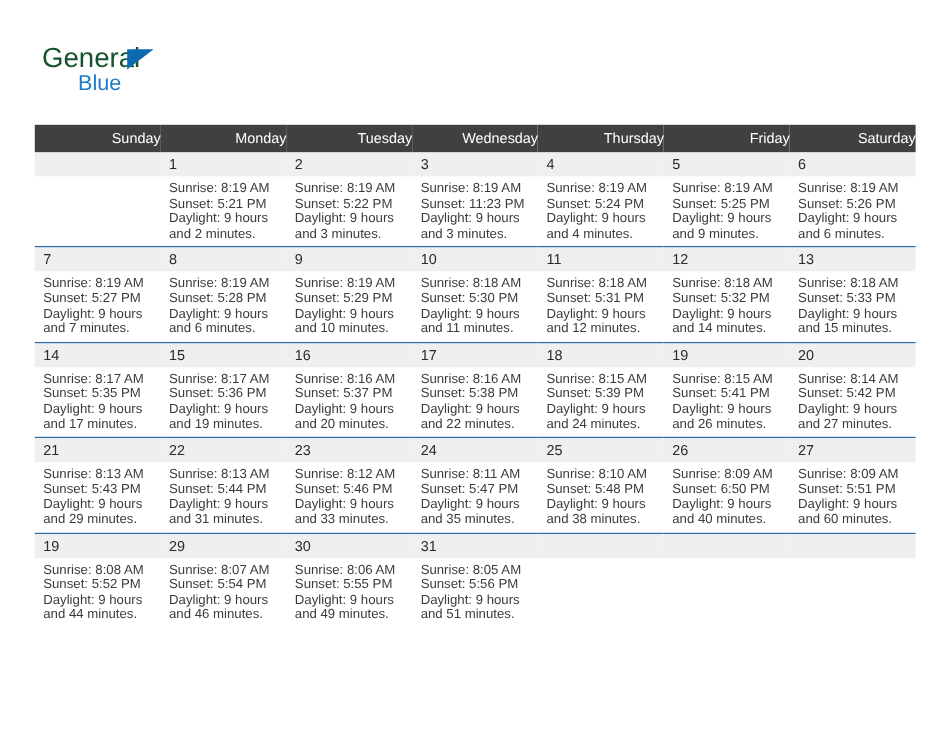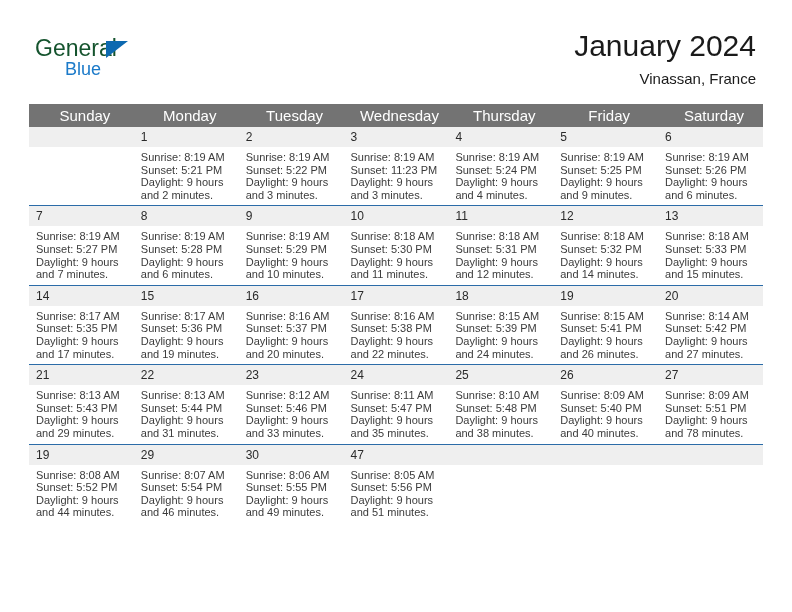"January 2024" div.title-block { html: <div> <div>January 2024</div> <div>Vinassan, France</div> </div> -> none }
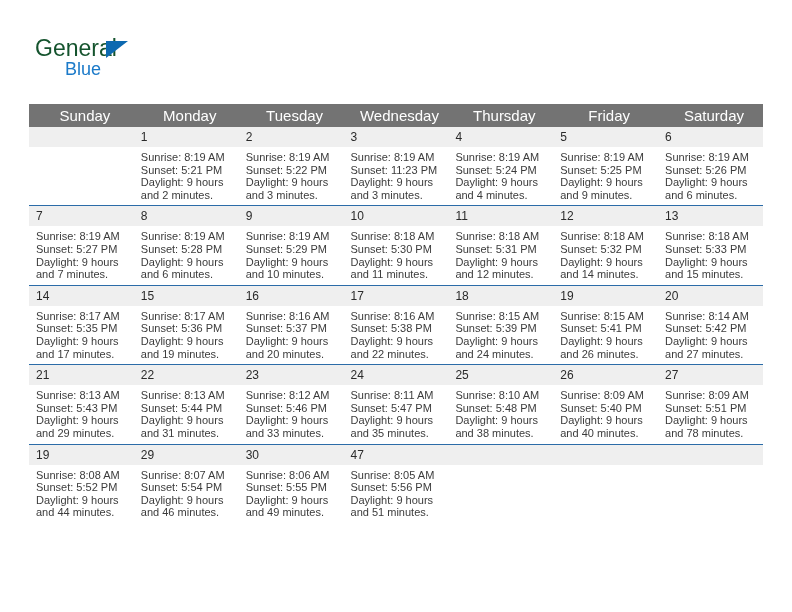"Sunday" .cal th { background: #737373 -> #404040; font-size: 15px -> 12px; text-align: center -> right }
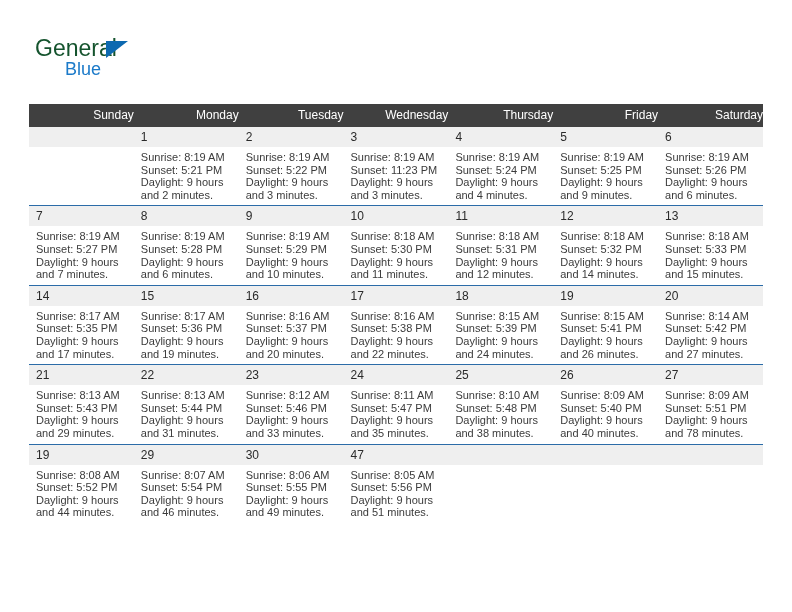"Sunset: 5:40 PM" div { text: 5:40 -> 6:50 }
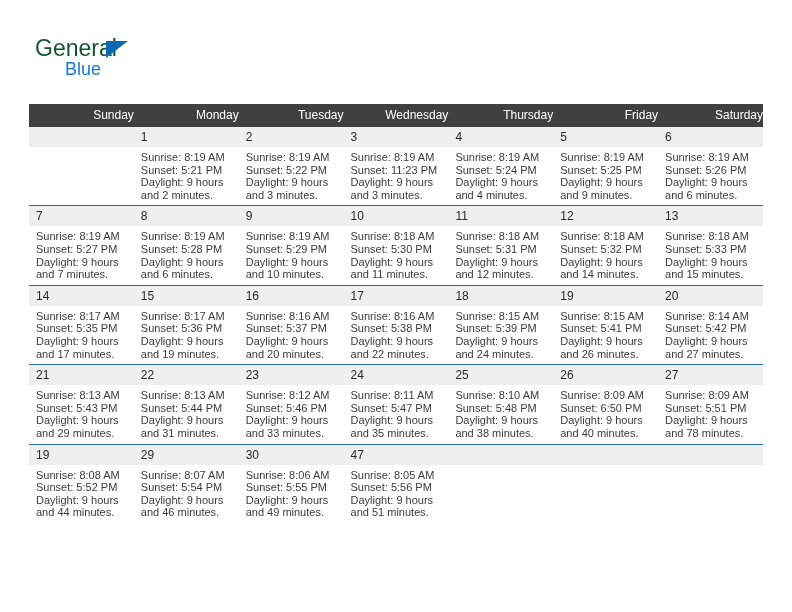"and 78 minutes." div { text: 78 -> 60 }
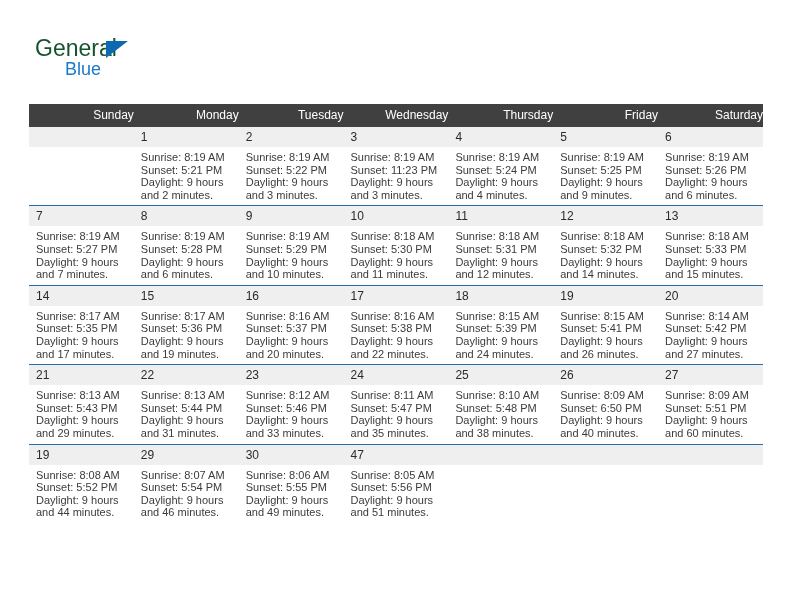"47" div.daynum { text: 47 -> 31 }
